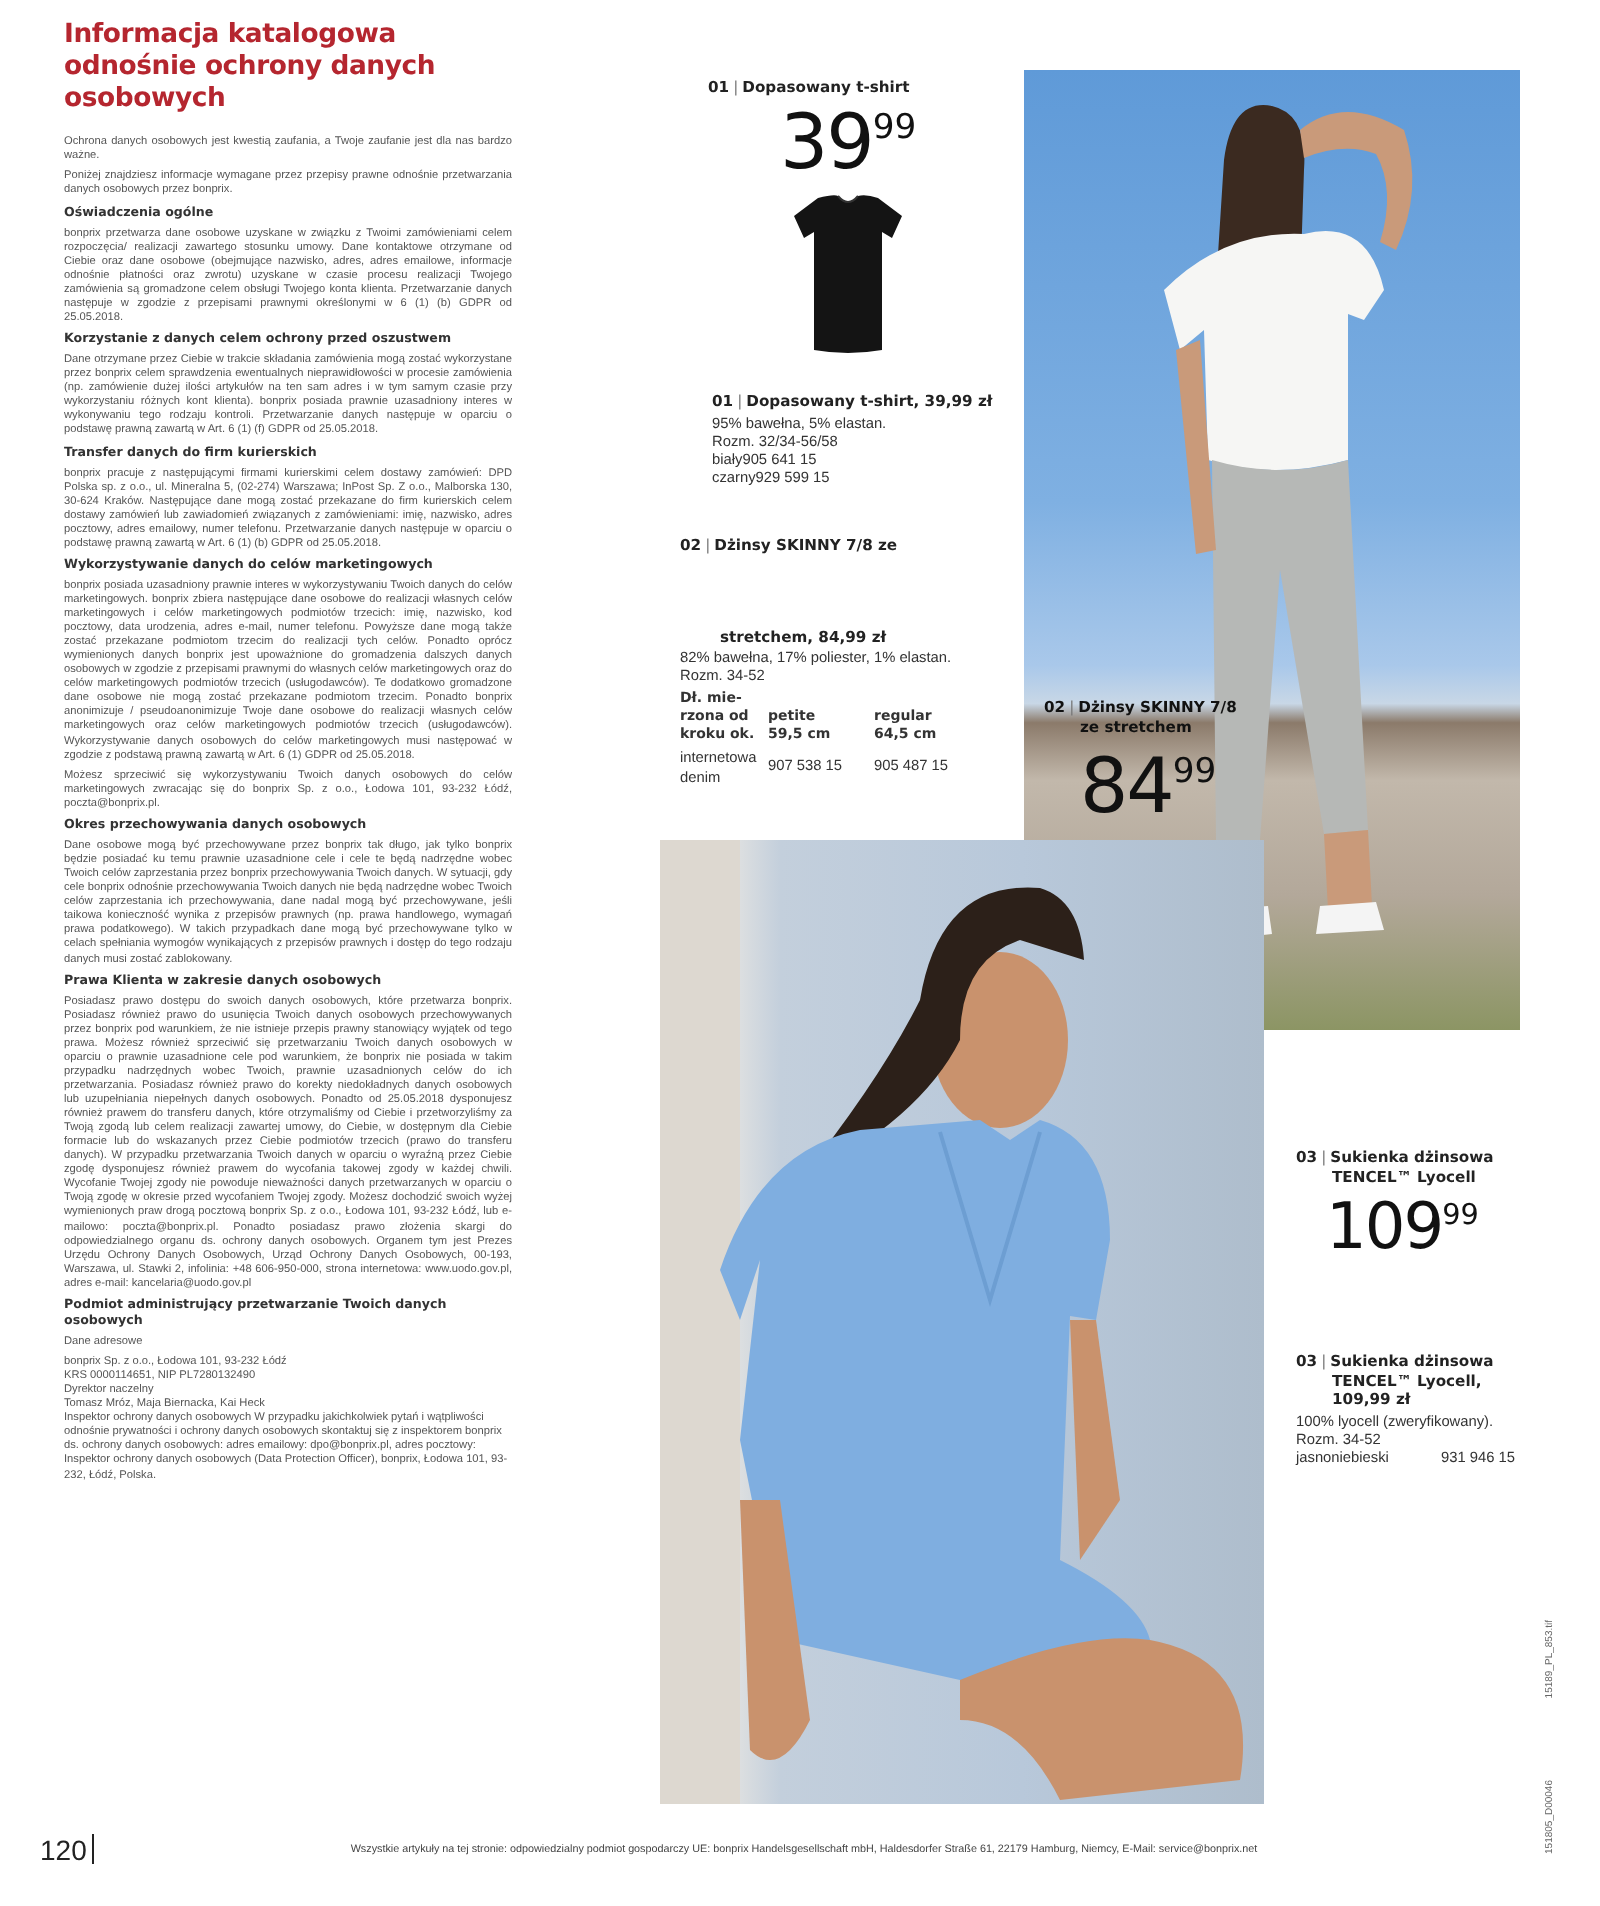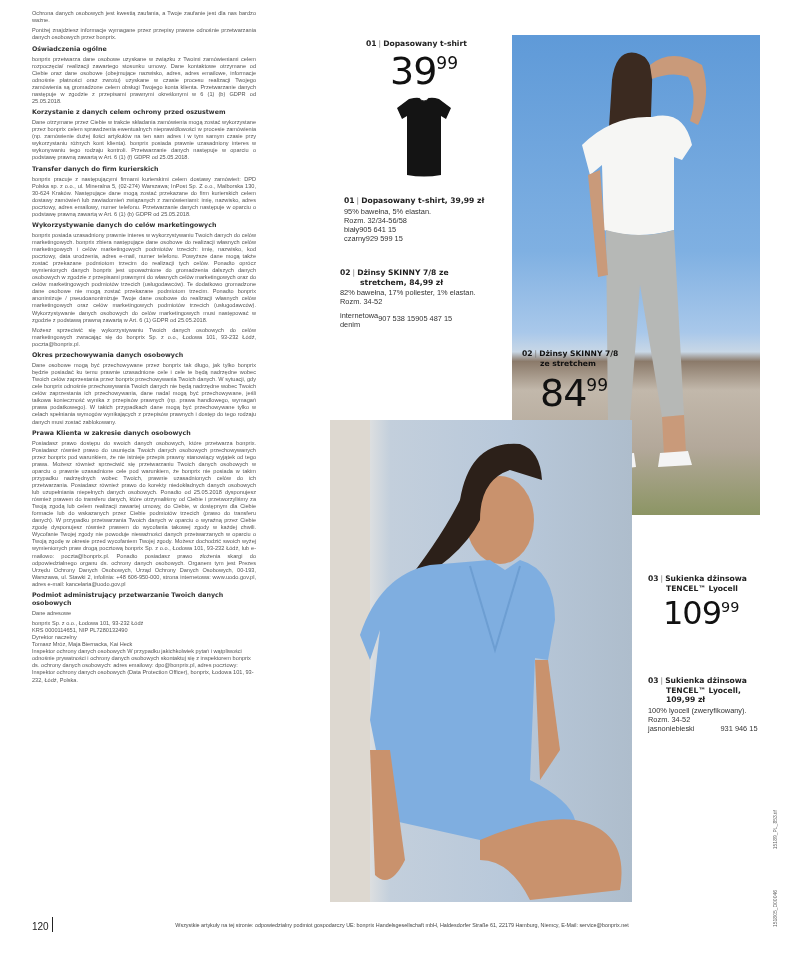"Informacja katalogowa odnośnie ochrony" h1 { html: none -> <h1>Informacja katalogowa odnośnie ochrony danych osobowych</h1> }
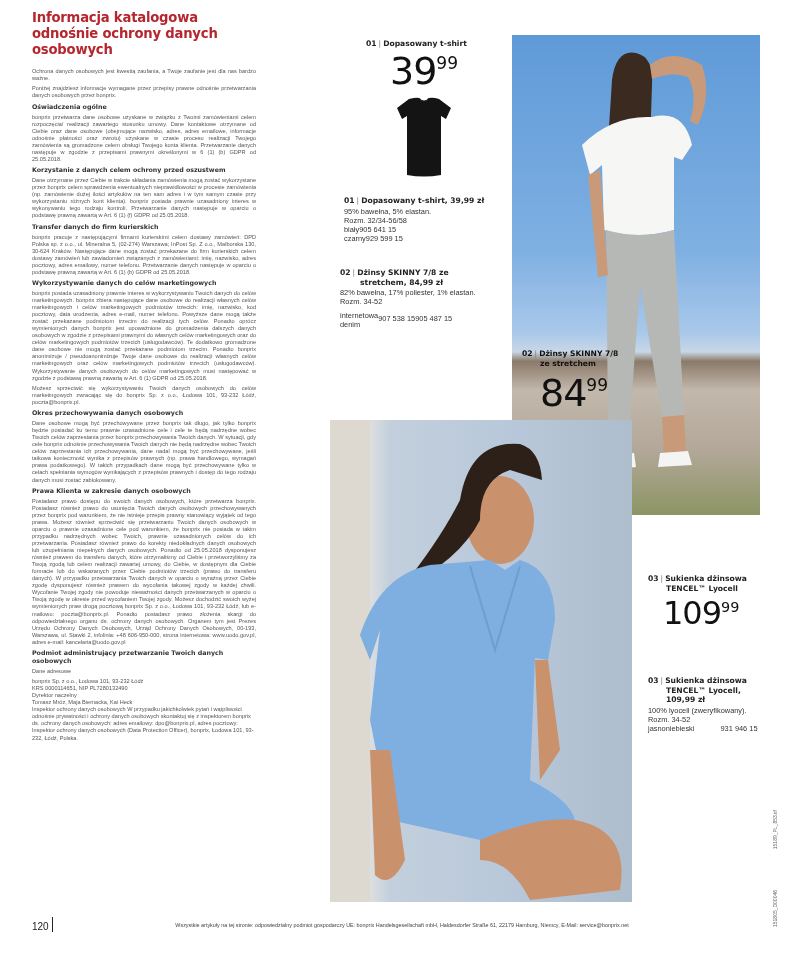"01 | Dopasowany t-shirt" .p1-label { left: 366px -> 354px }
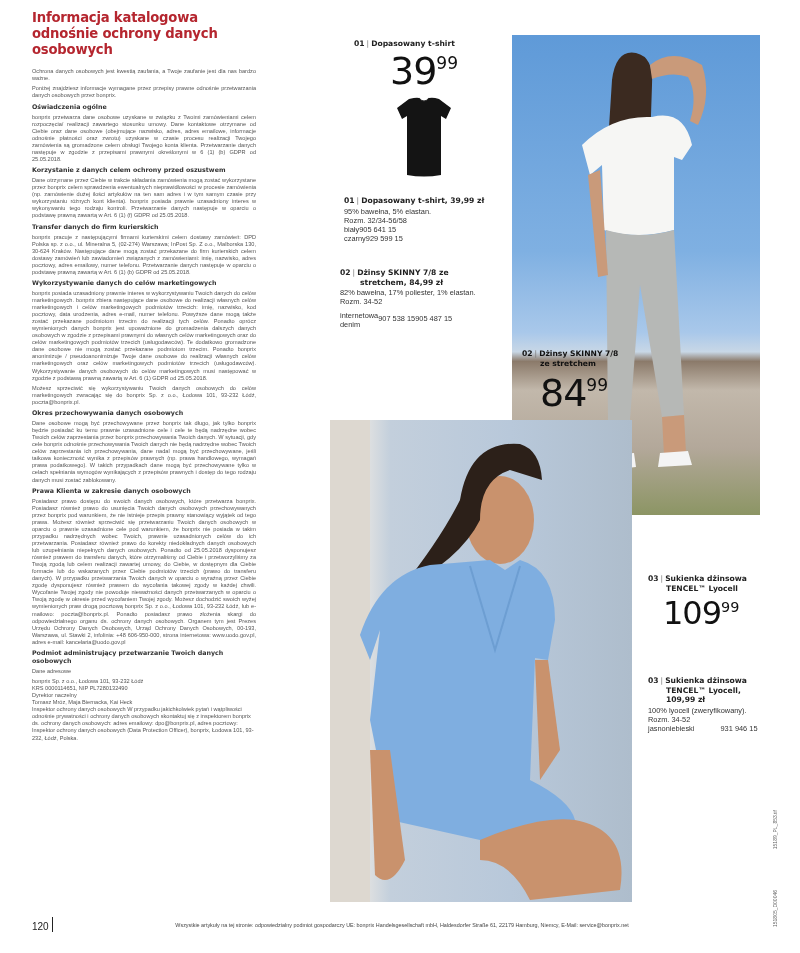"01 | Dopasowany t-shirt, 39,99" .d1 { left: 344px -> 356px }
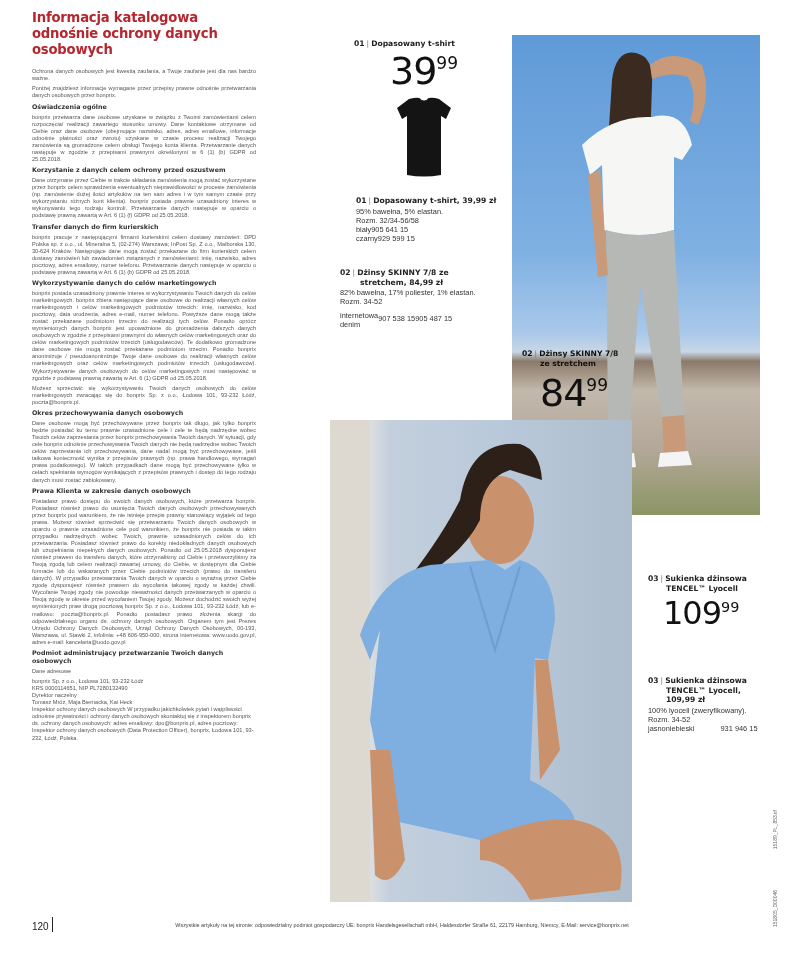"stretchem, 84,99 zł" .detail .hd .indent { margin-top: none -> 36px }
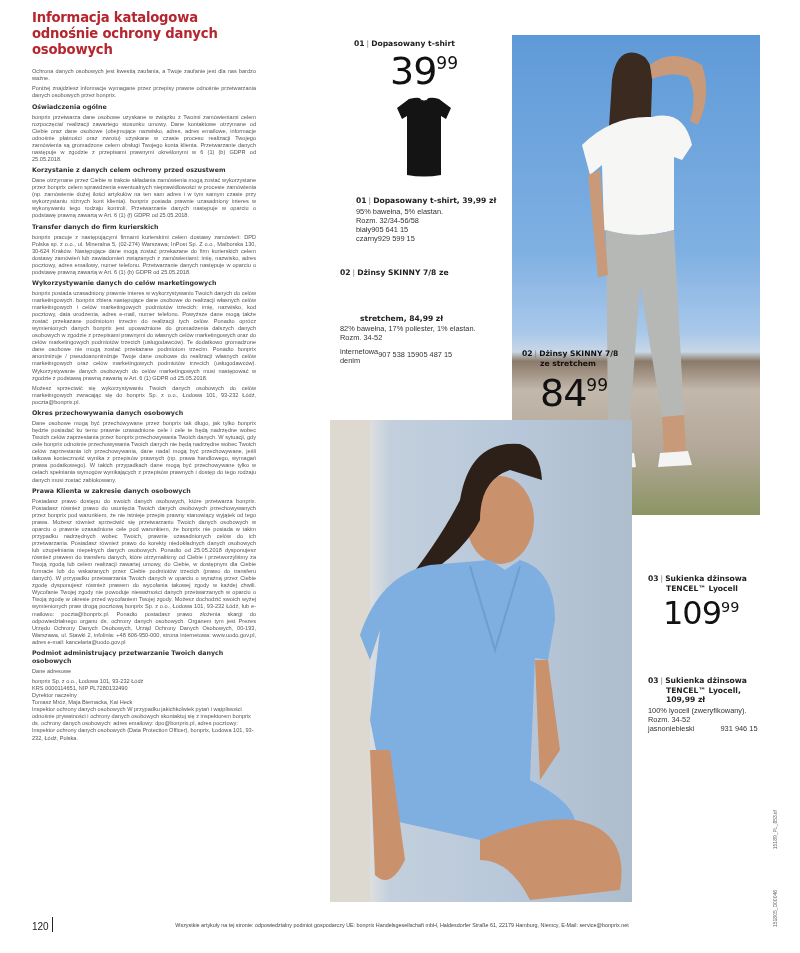"Dł. mie-" tr { html: none -> <tr> <td> <span>Dł. mie-</span><br> <span>rzona od</span><br> <span>kroku ok.</span> </td> <td> <span>petite</span><br> <span>59,5 cm</span> </td> <td> <span>regular</span><br> <span>64,5 cm</span> </td> </tr> }
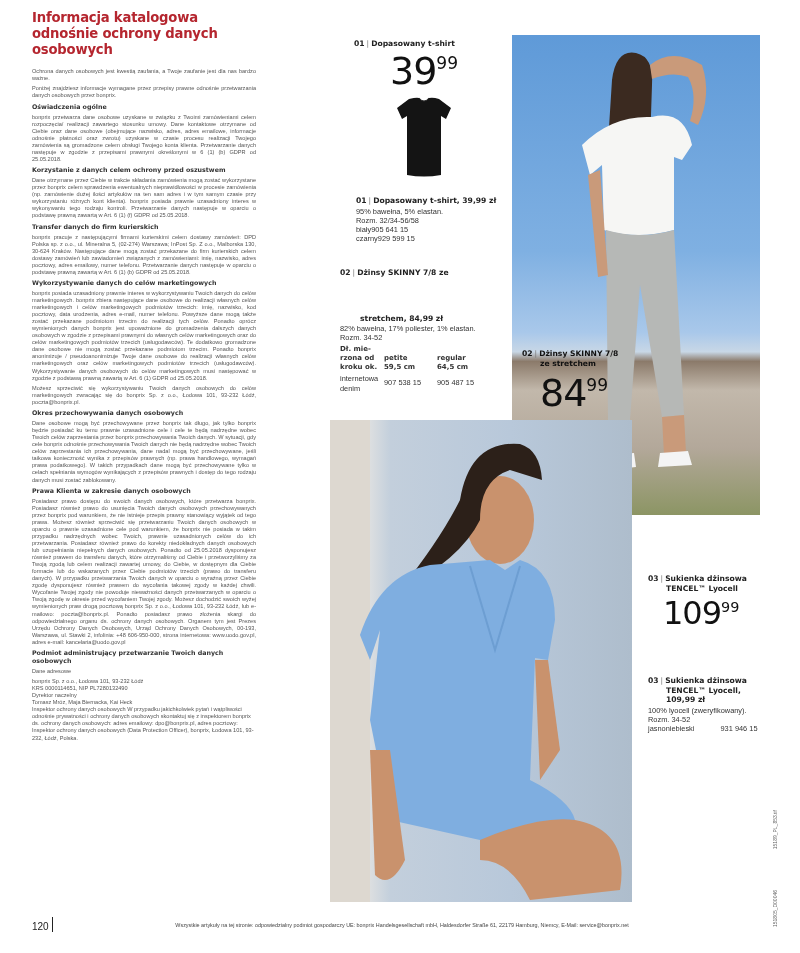"120" .page-num { font-size: 10px -> 14px; left: 32px -> 20px }
